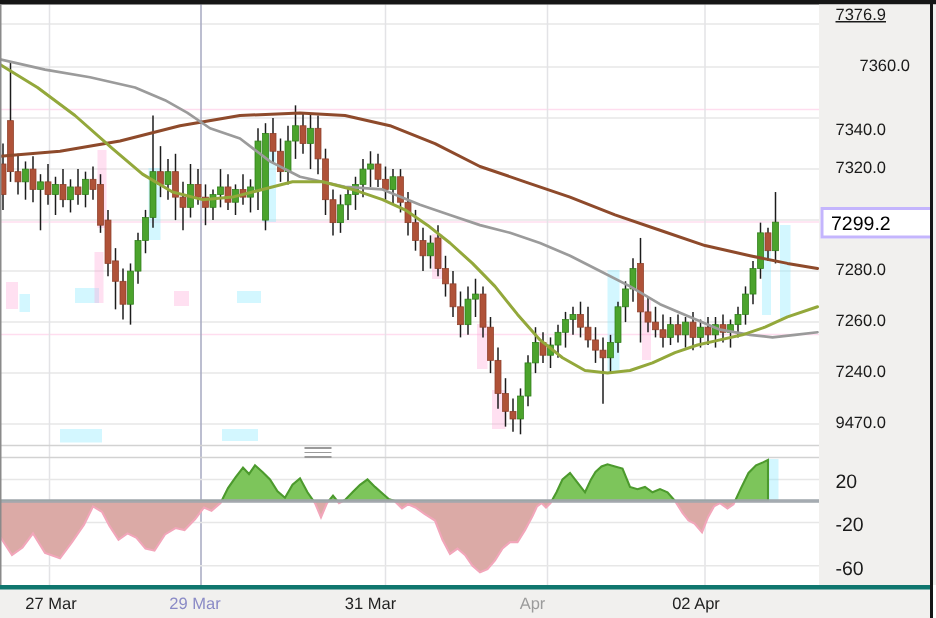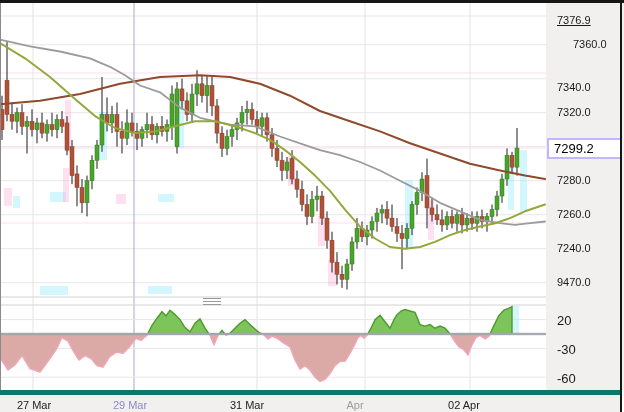"7376.9" div.price-label { top: 14px -> 4px }
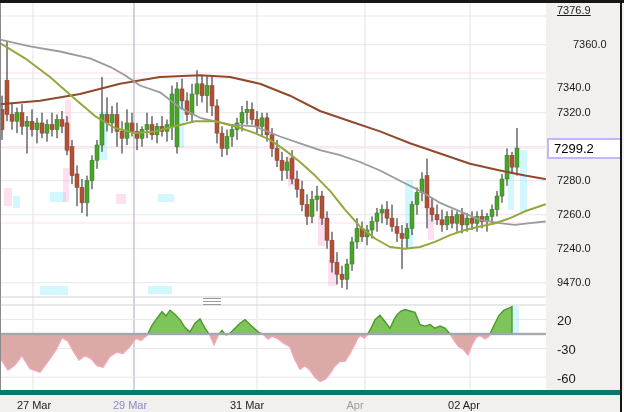"-30" div.osc-label { text: -30 -> -20 }
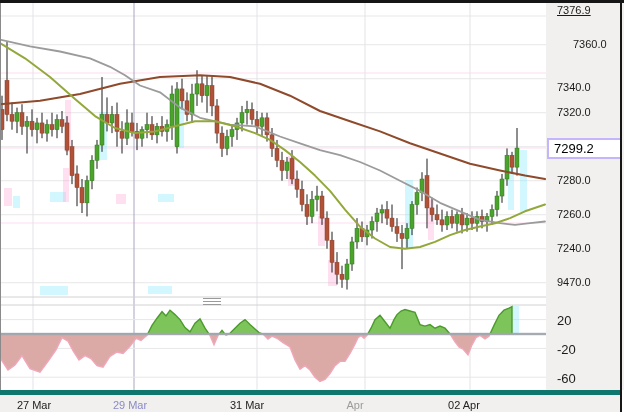"27 Mar" .bottom-axis { border-top: 5px solid #0f766e -> 3px solid #0f766e }
